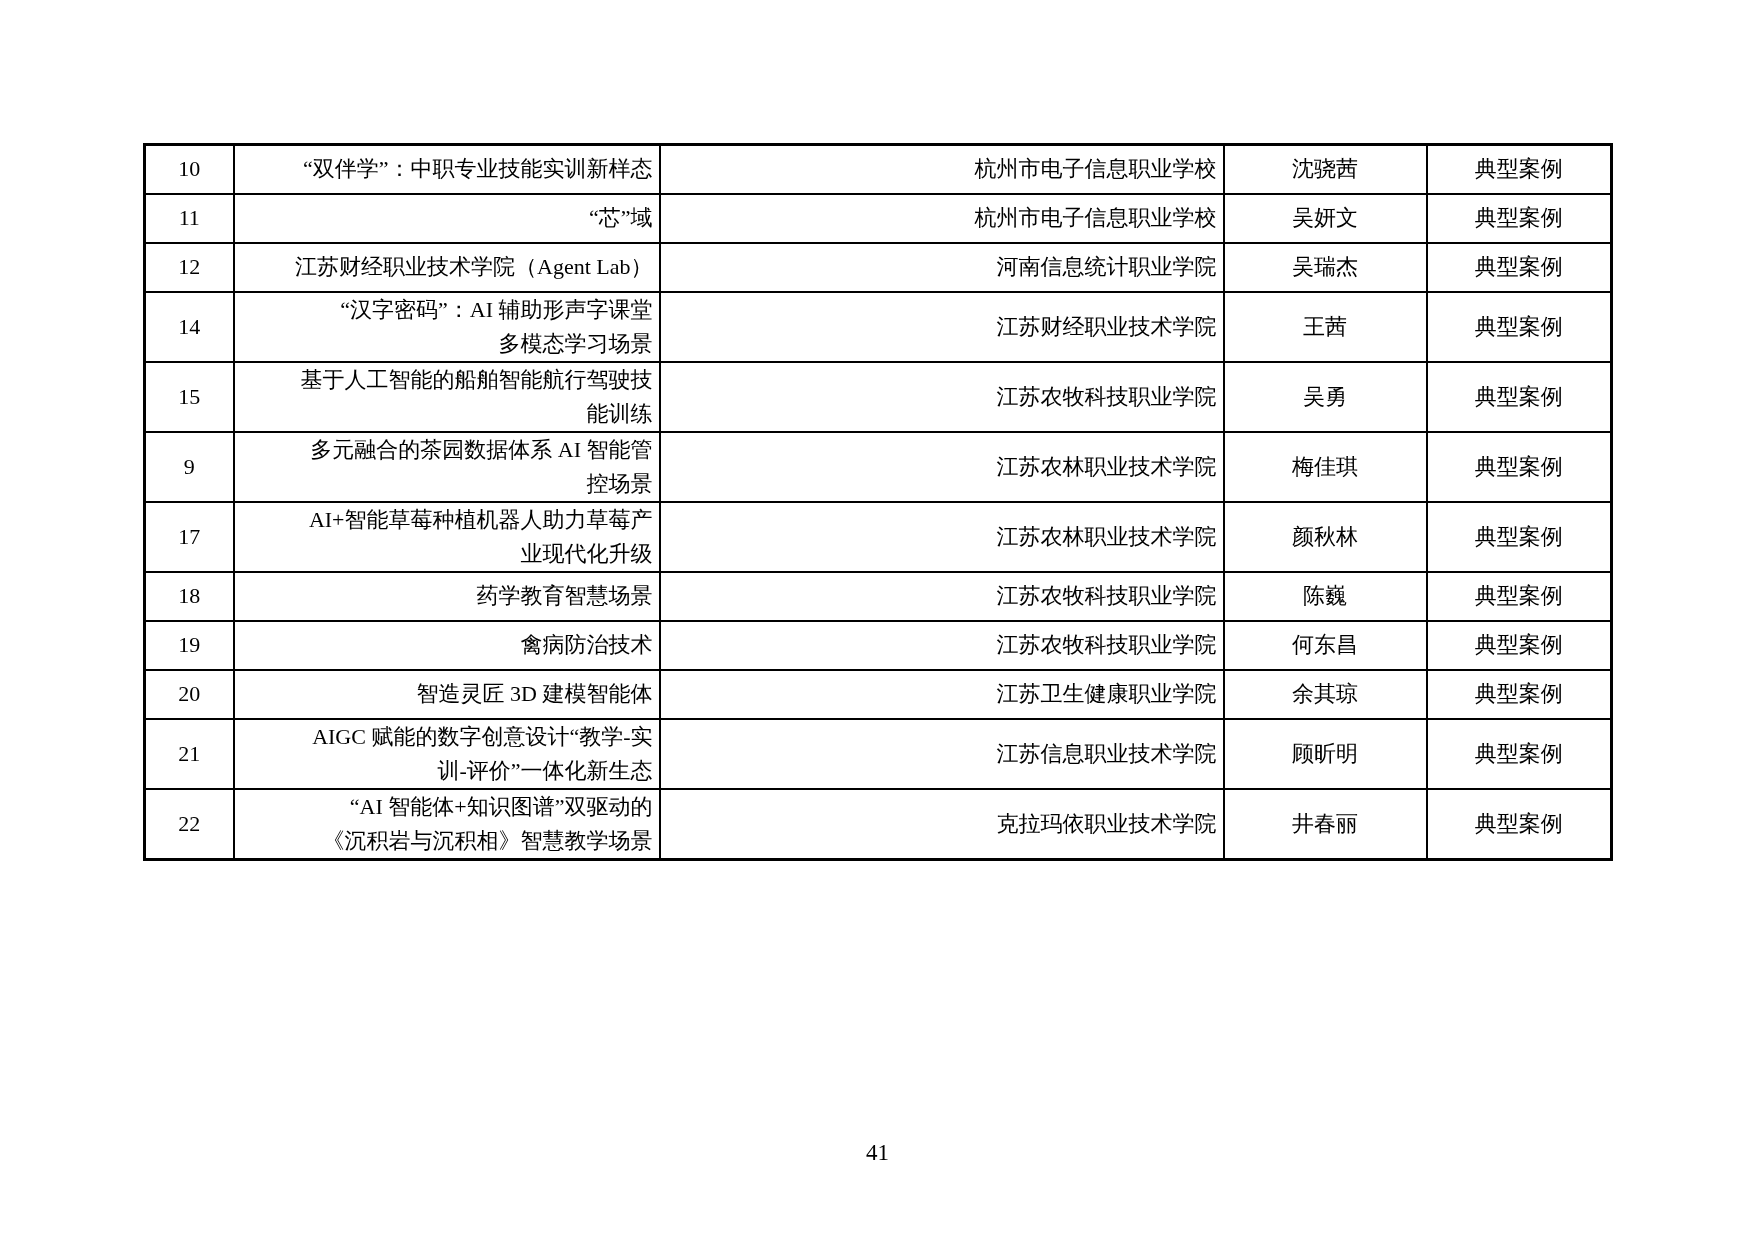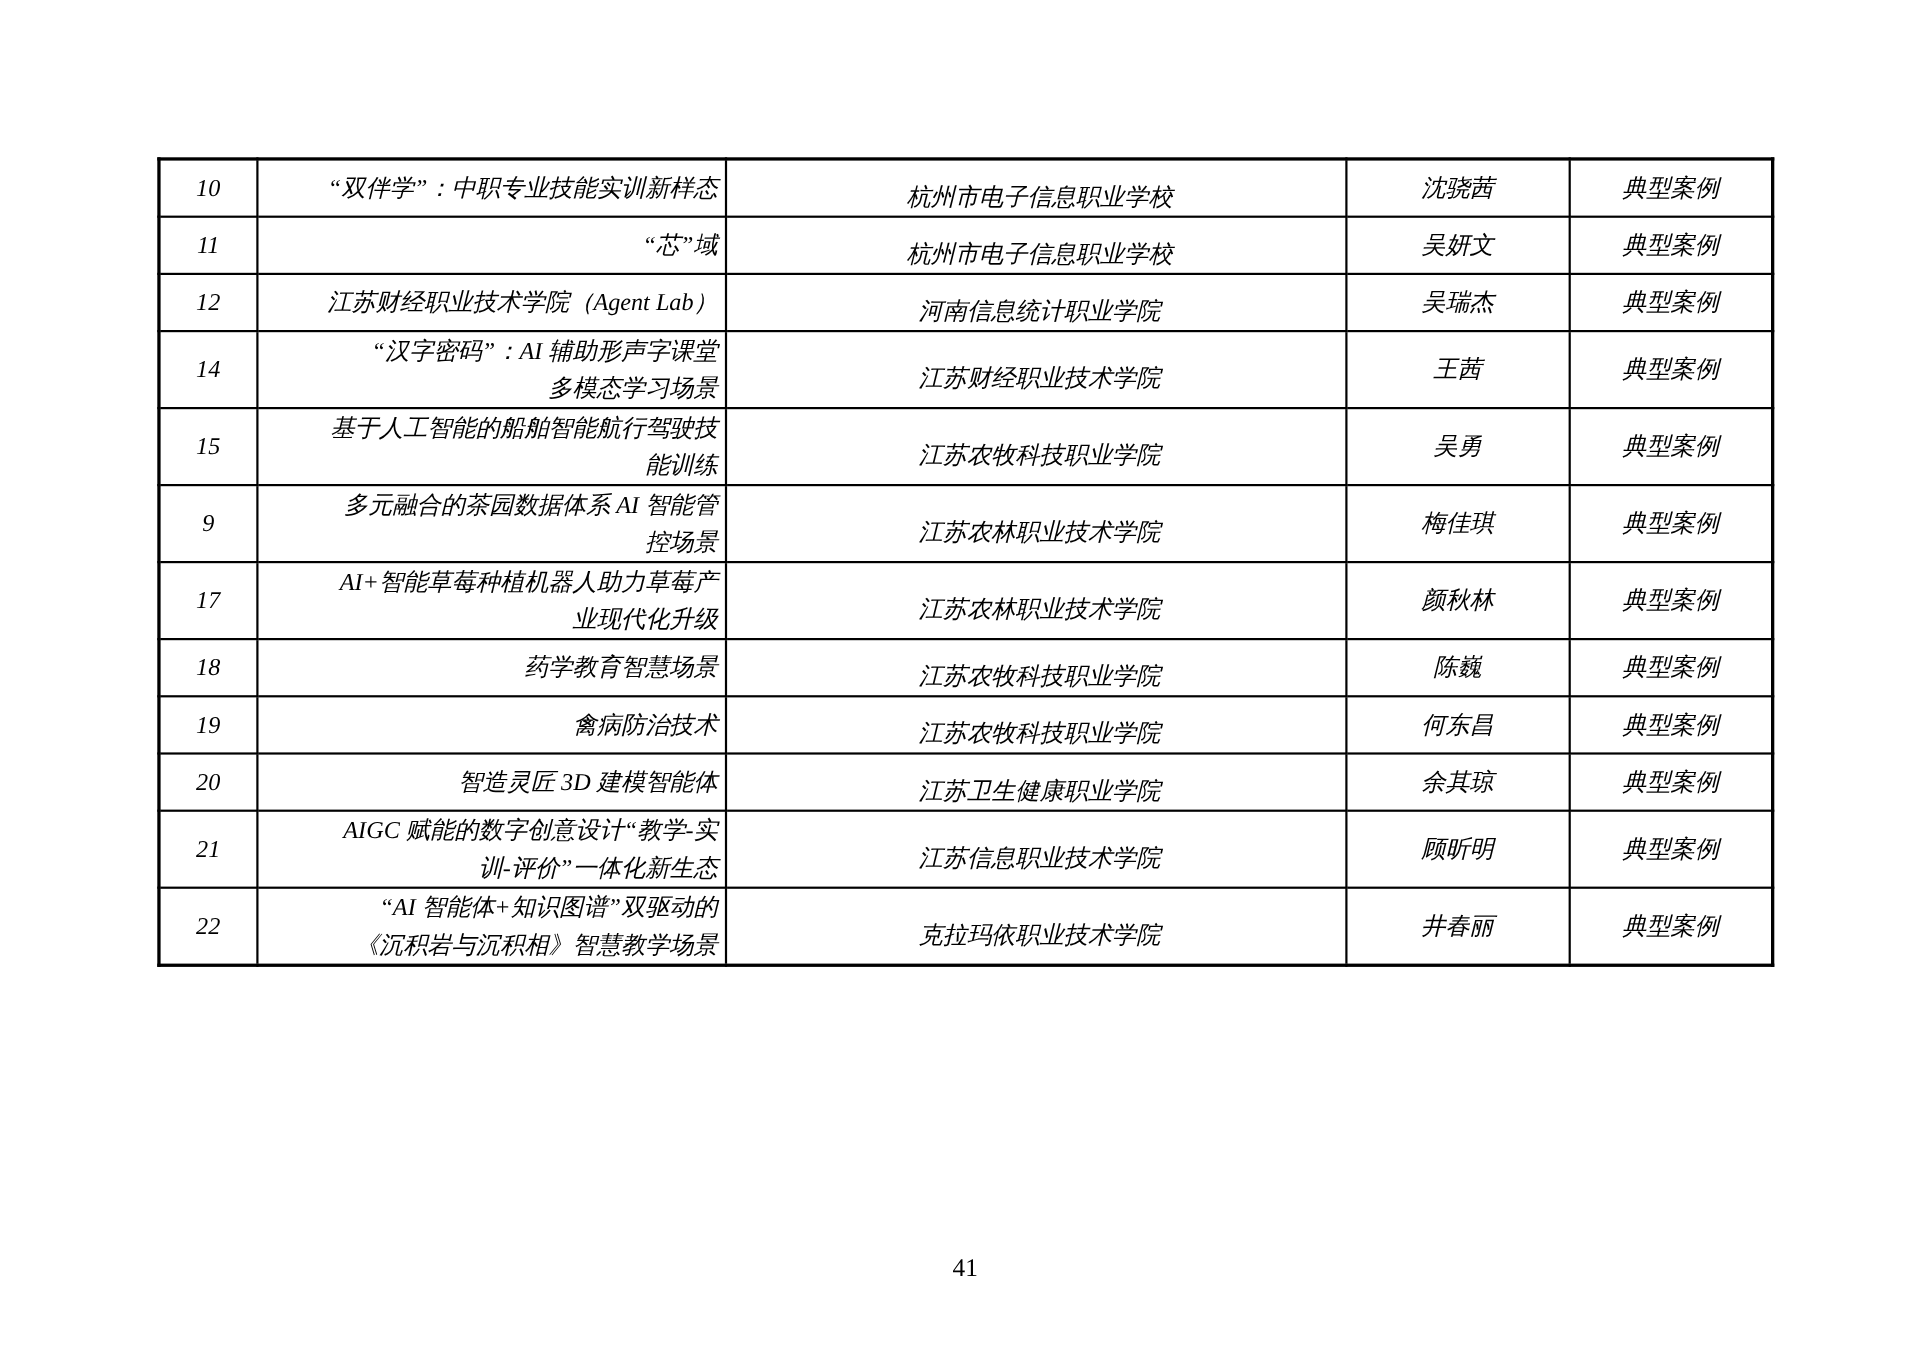"10" tr.row-short { font-style: italic -> none }
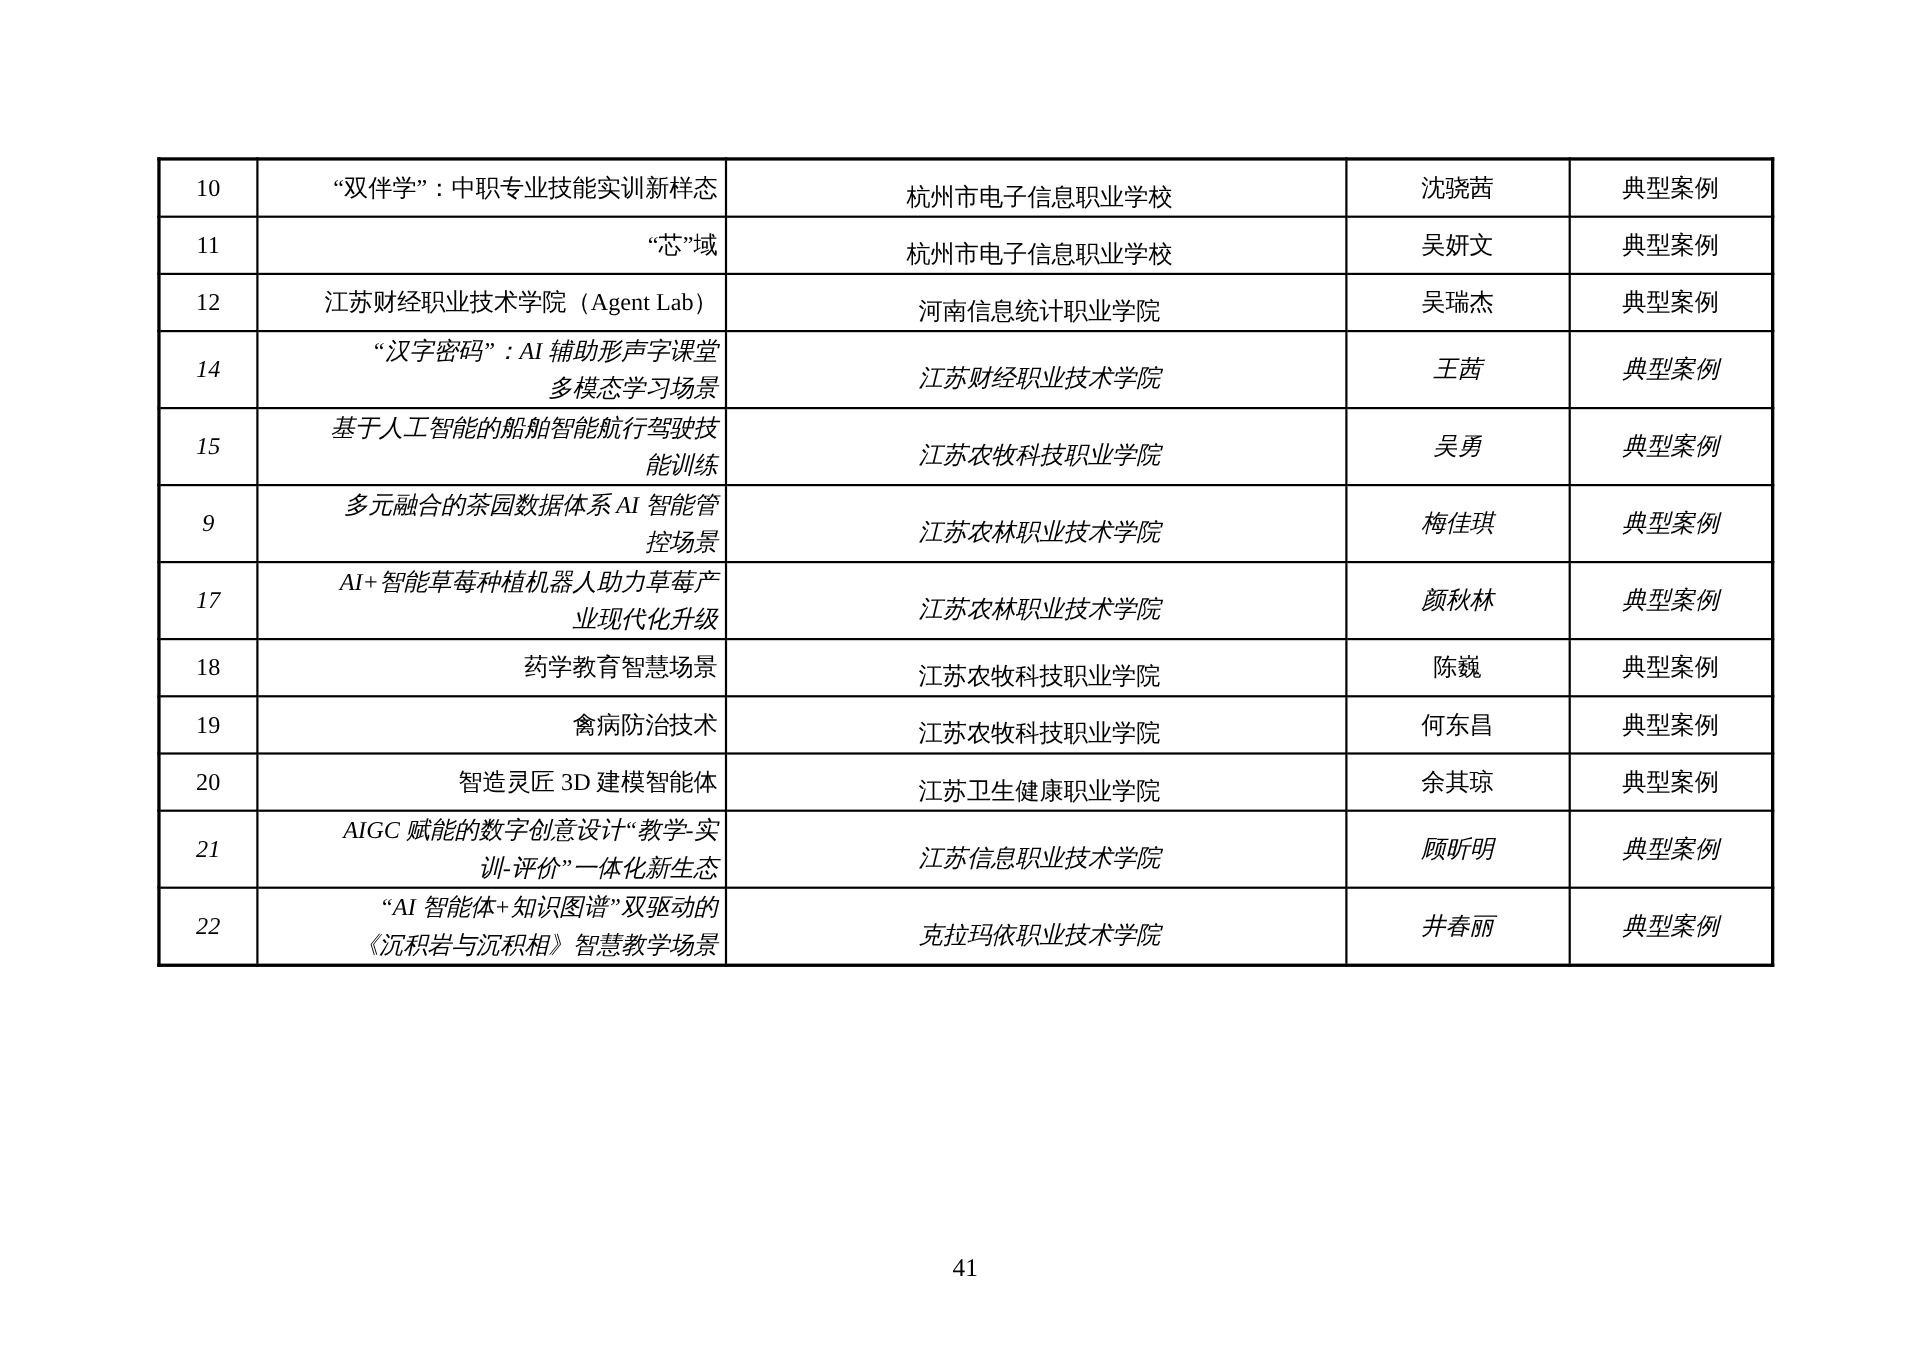"杭州市电子信息职业学校" td.col-inst { padding: 16px 6px 0 13px -> 0 6px 0 13px; text-align: center -> right }
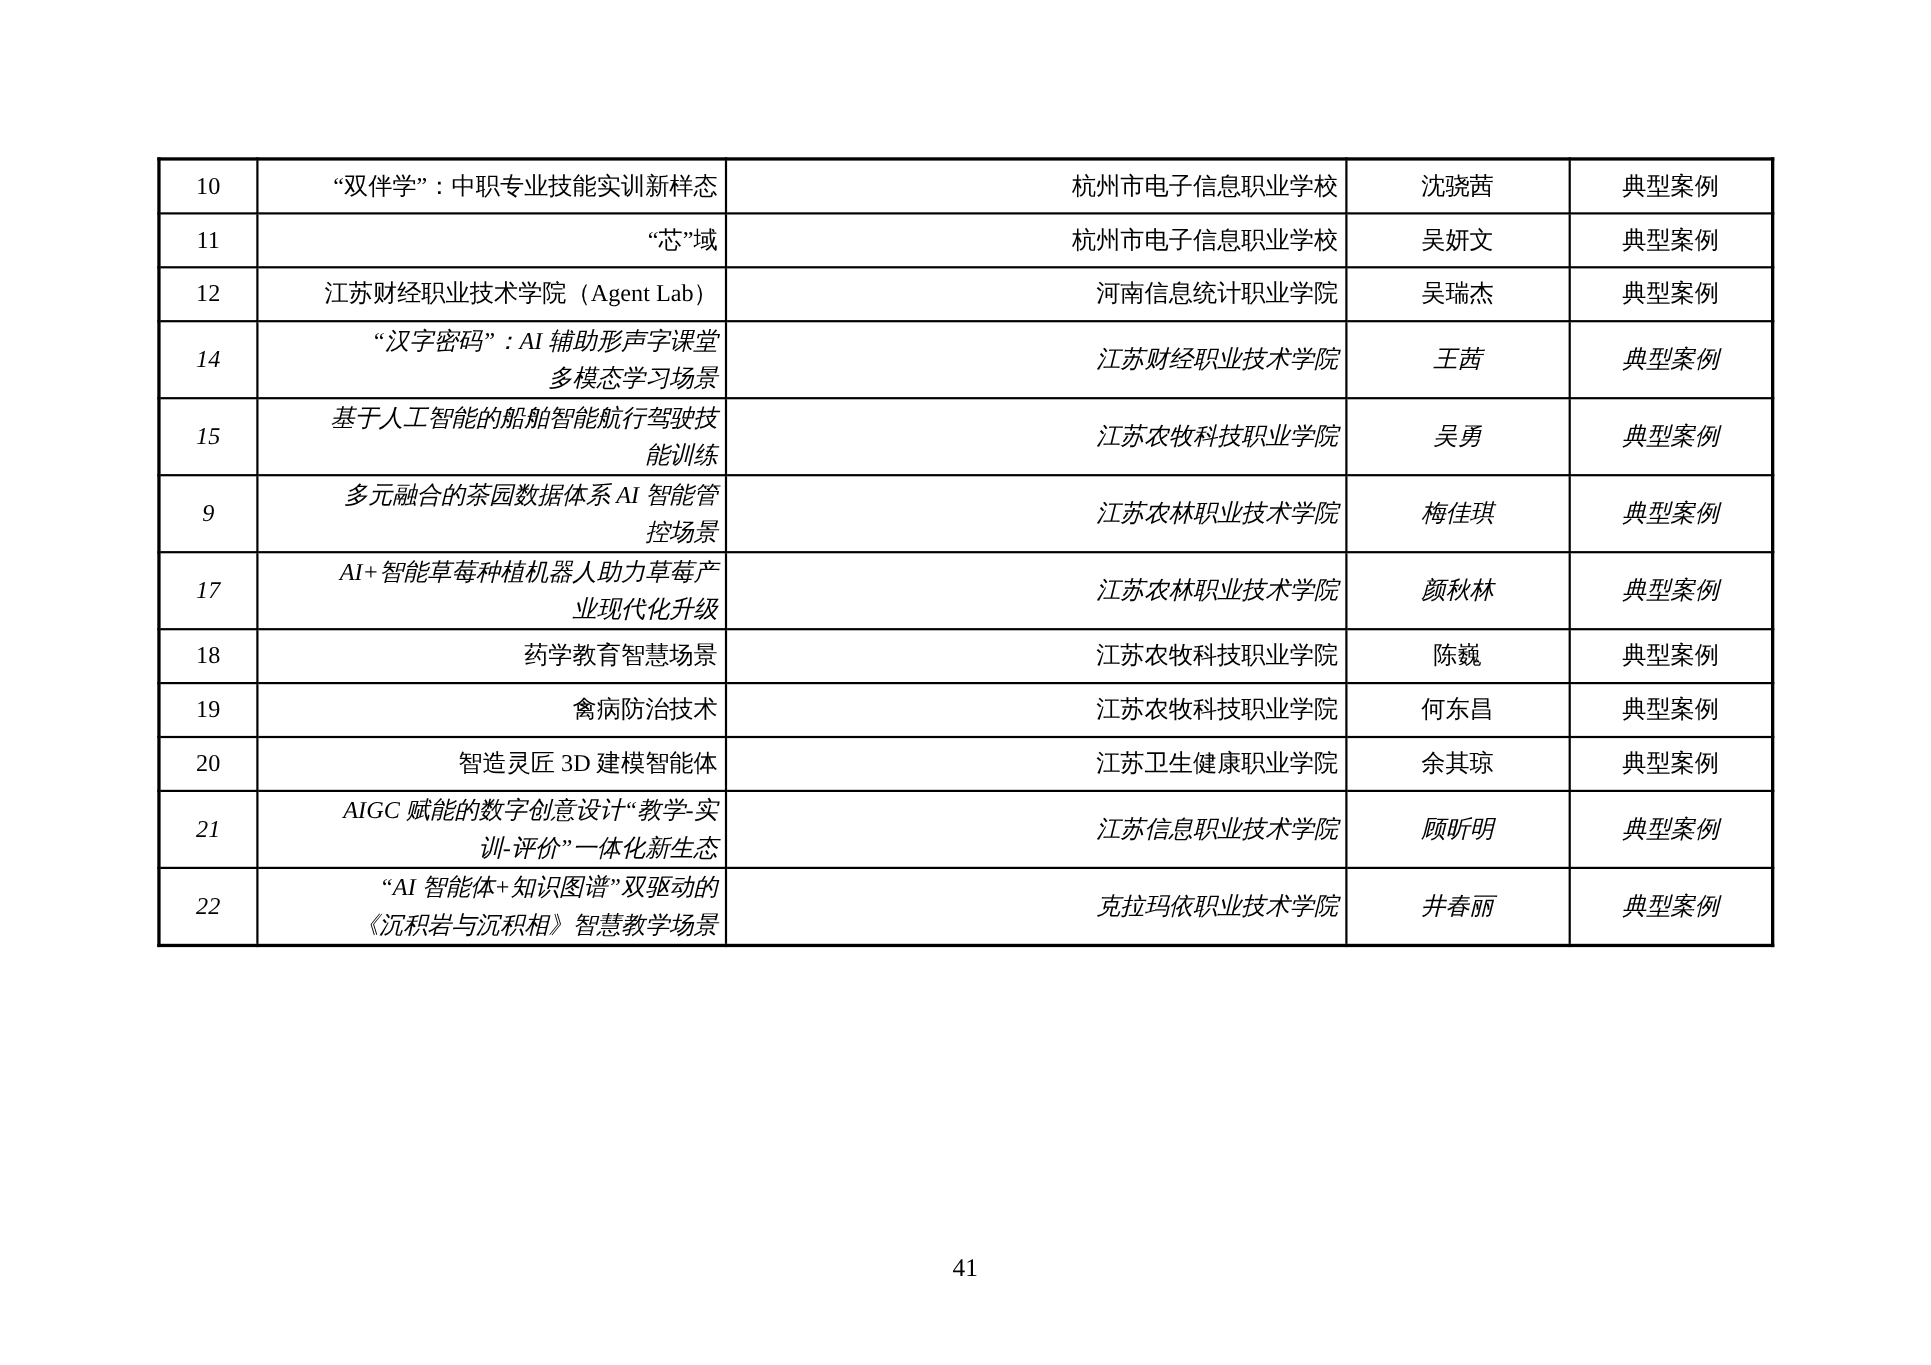"14" tr.row-tall { font-style: italic -> none }
